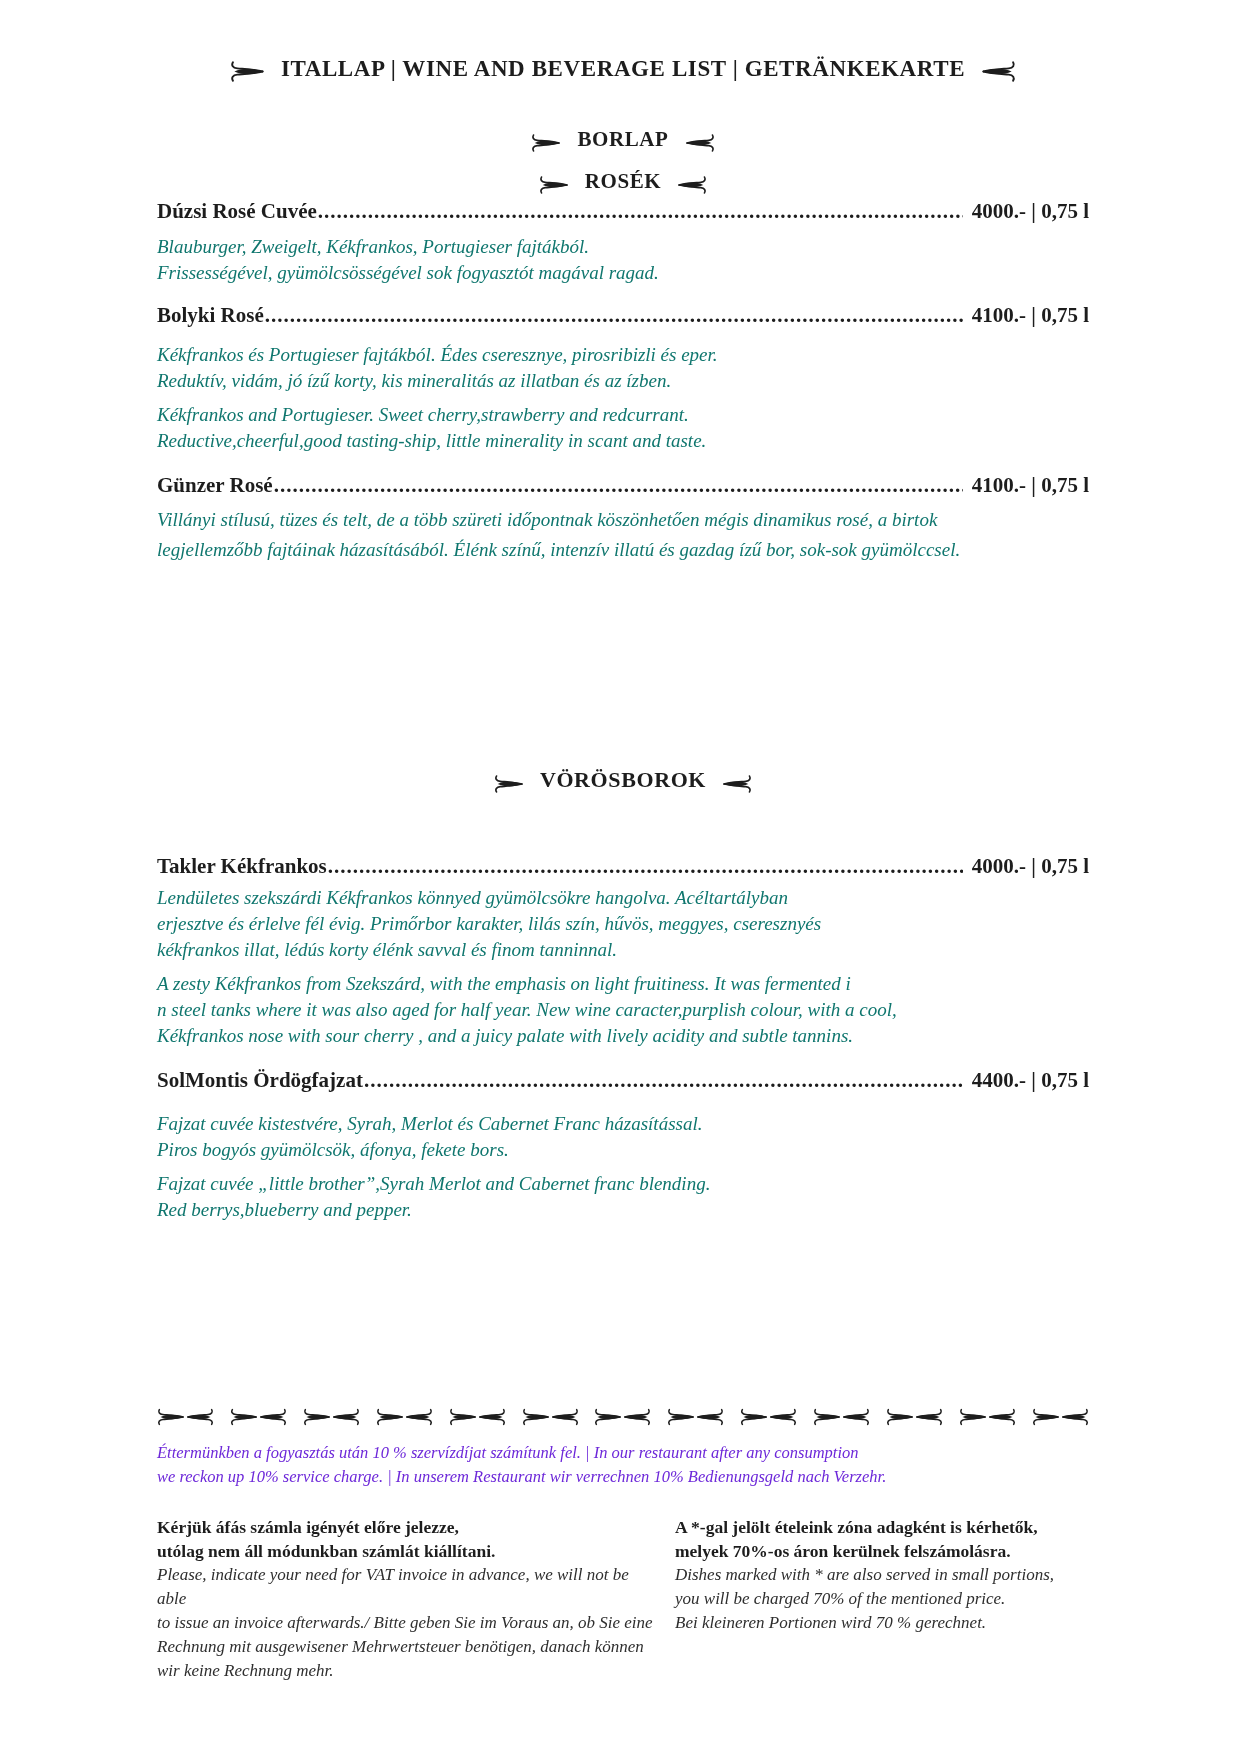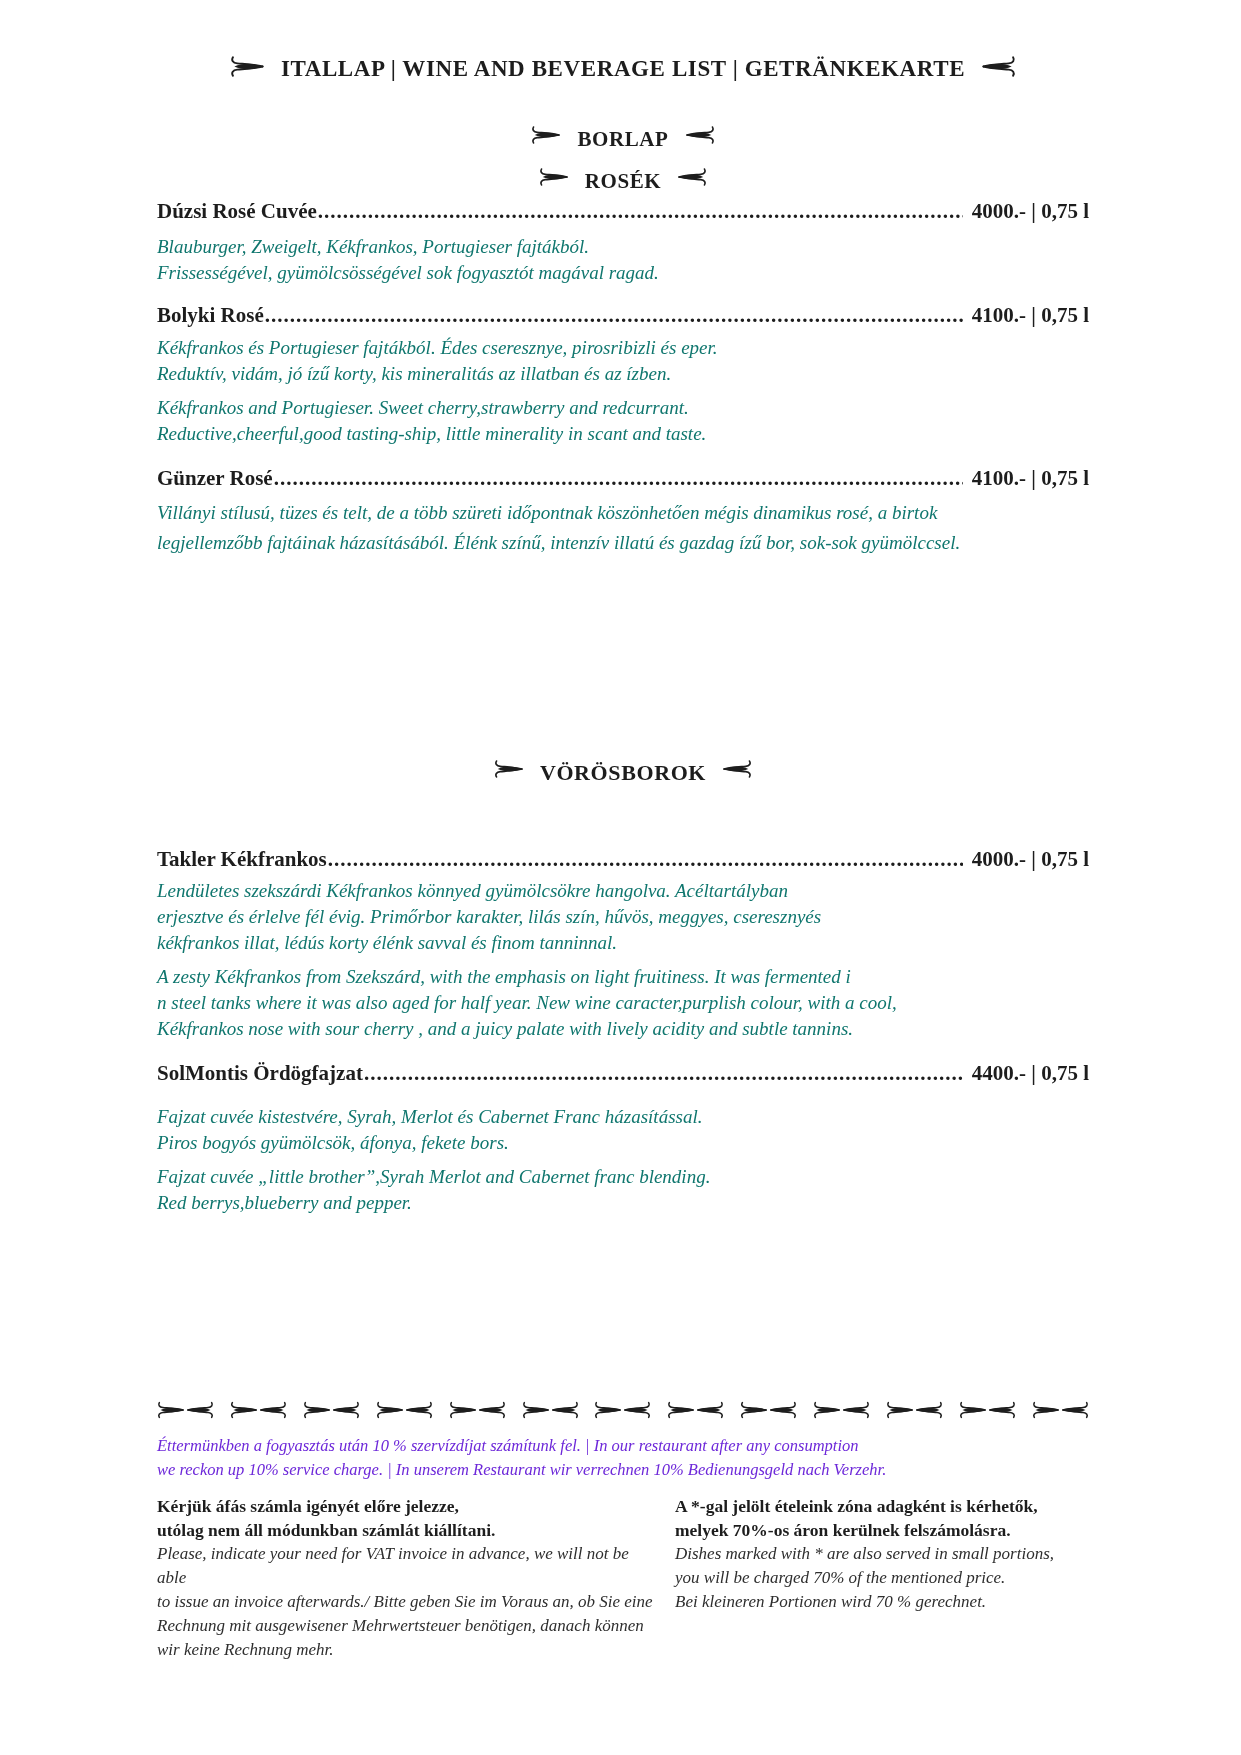"ITALLAP | WINE AND BEVERAGE" .heading { align-items: flex-start -> flex-end }
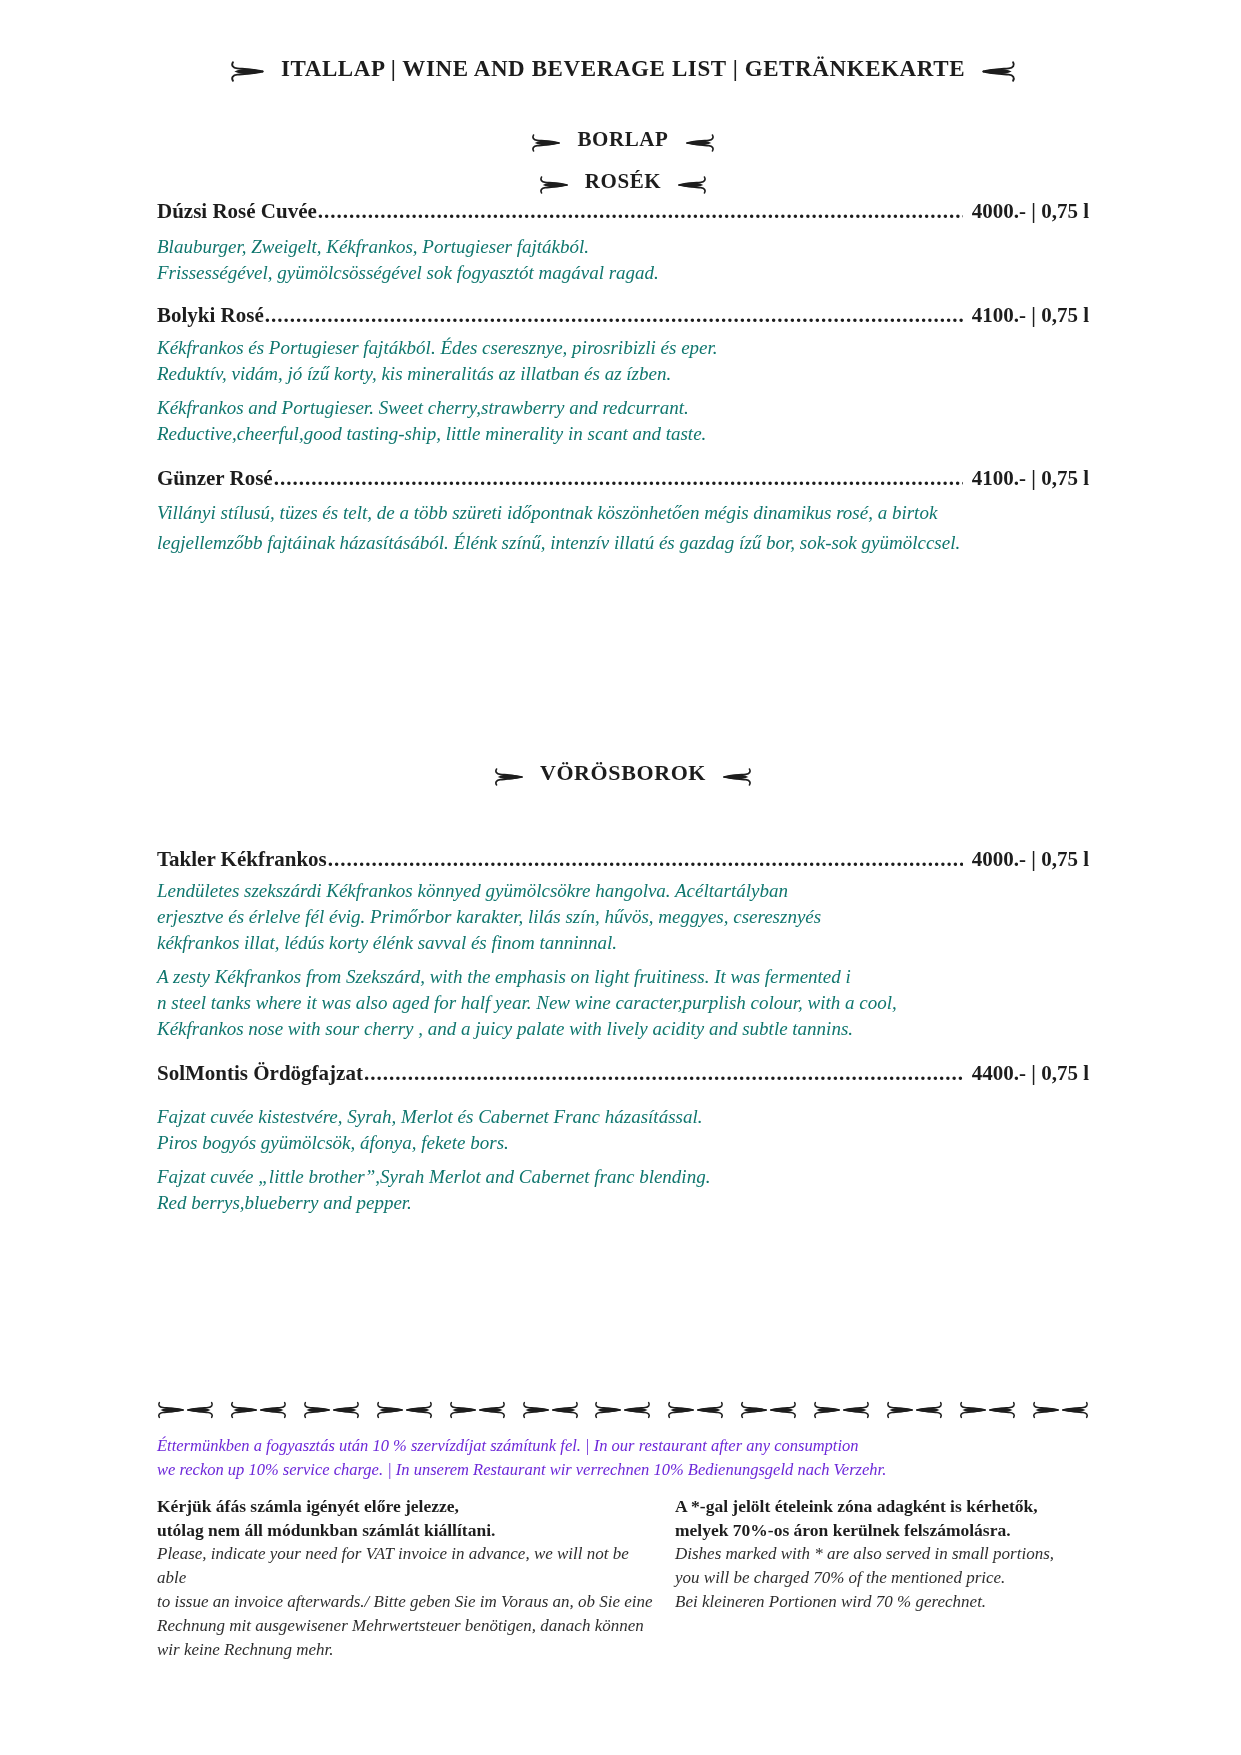"Kékfrankos és Portugieser fajtákból." p.desc { margin-top: 5px -> 12px }
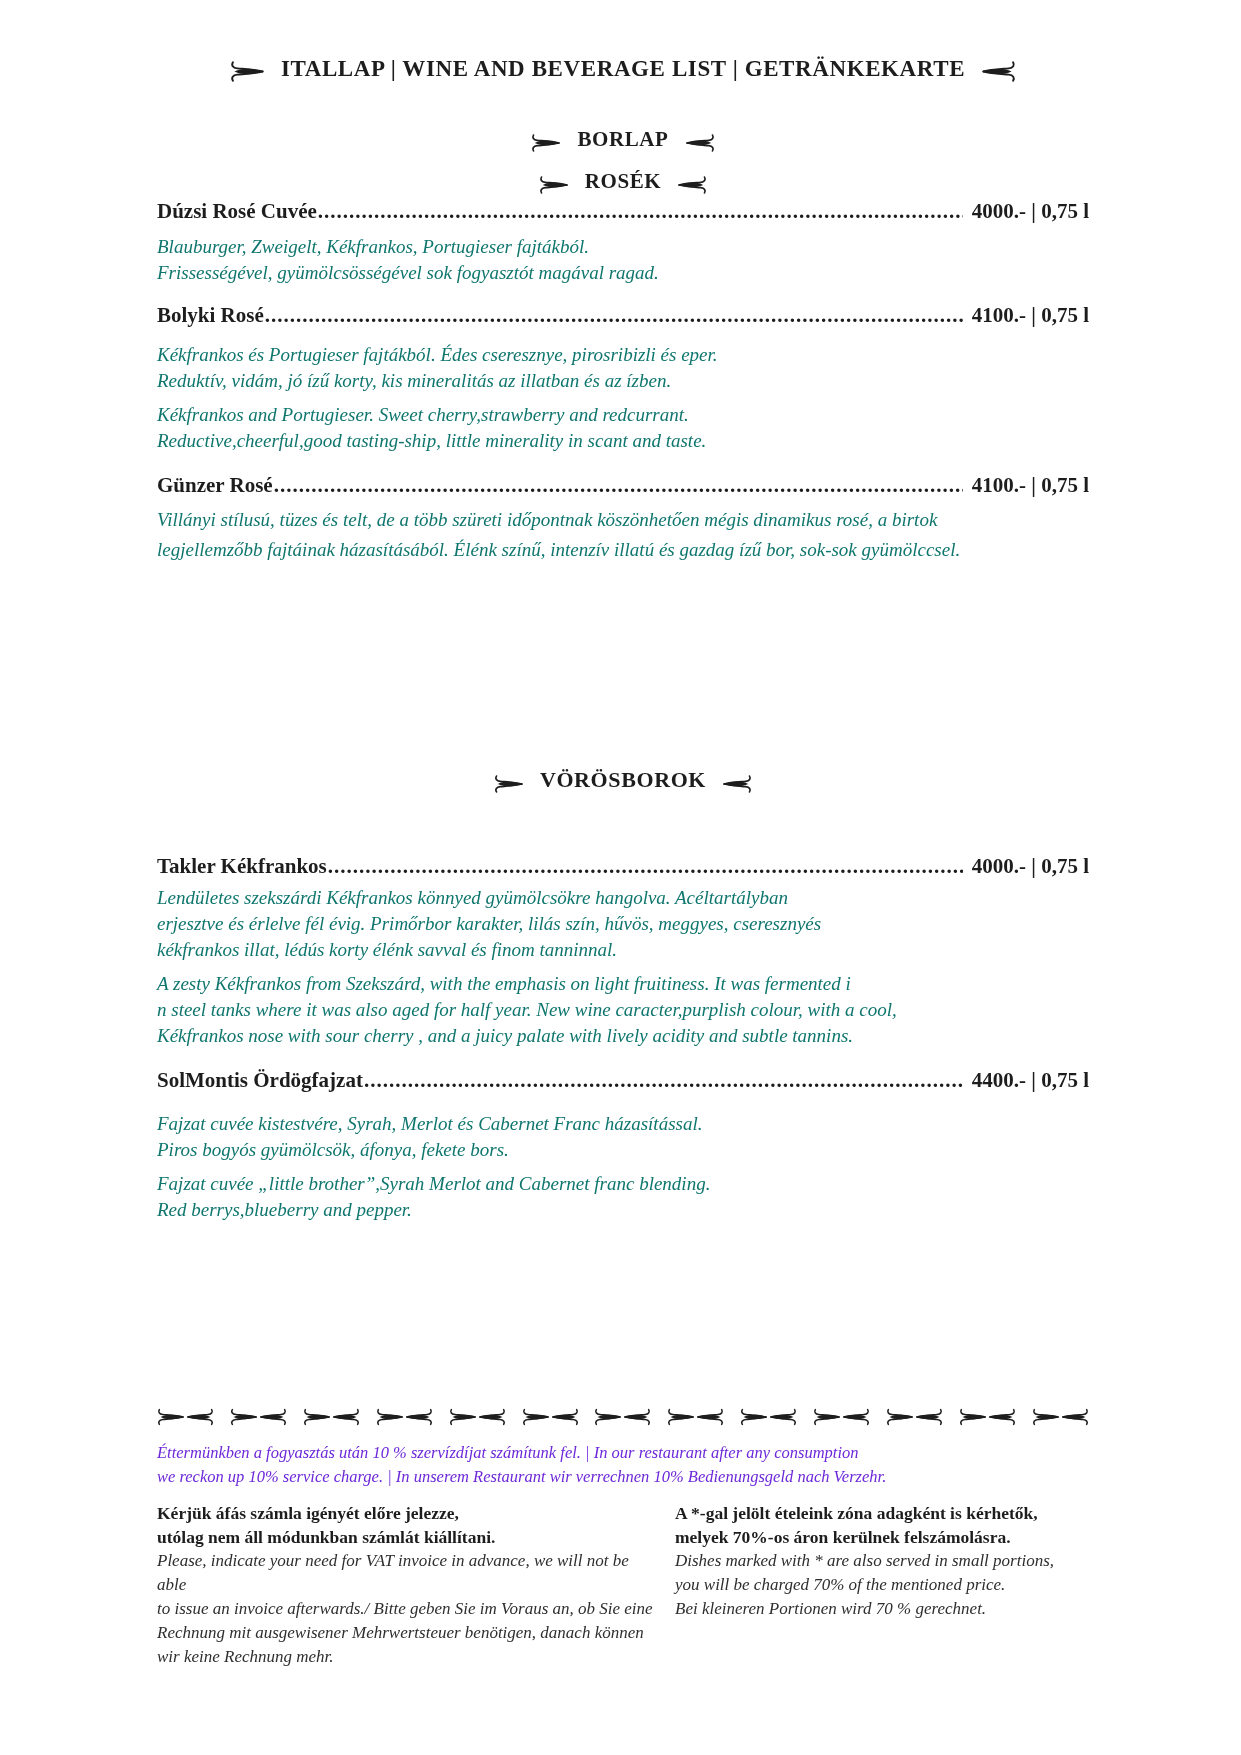"Kérjük áfás számla igényét előre" .foot-cols { margin-top: 12px -> 26px }
